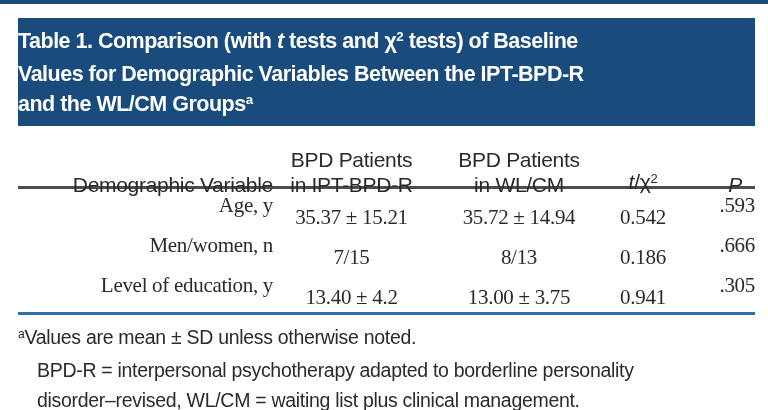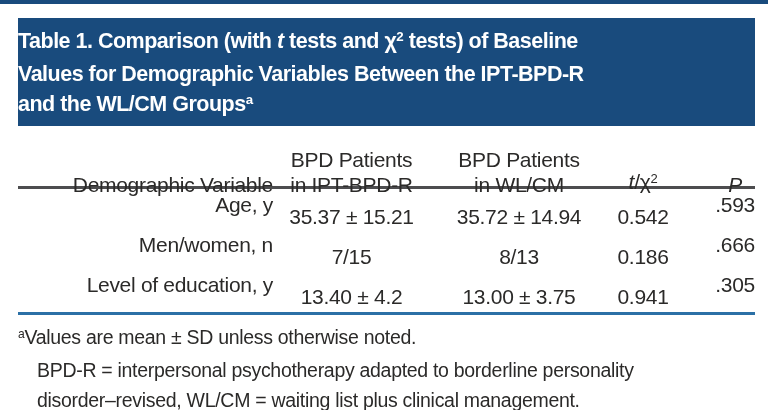"Age, y" .tbody-wrap { font-family: none -> Liberation Serif, serif }
